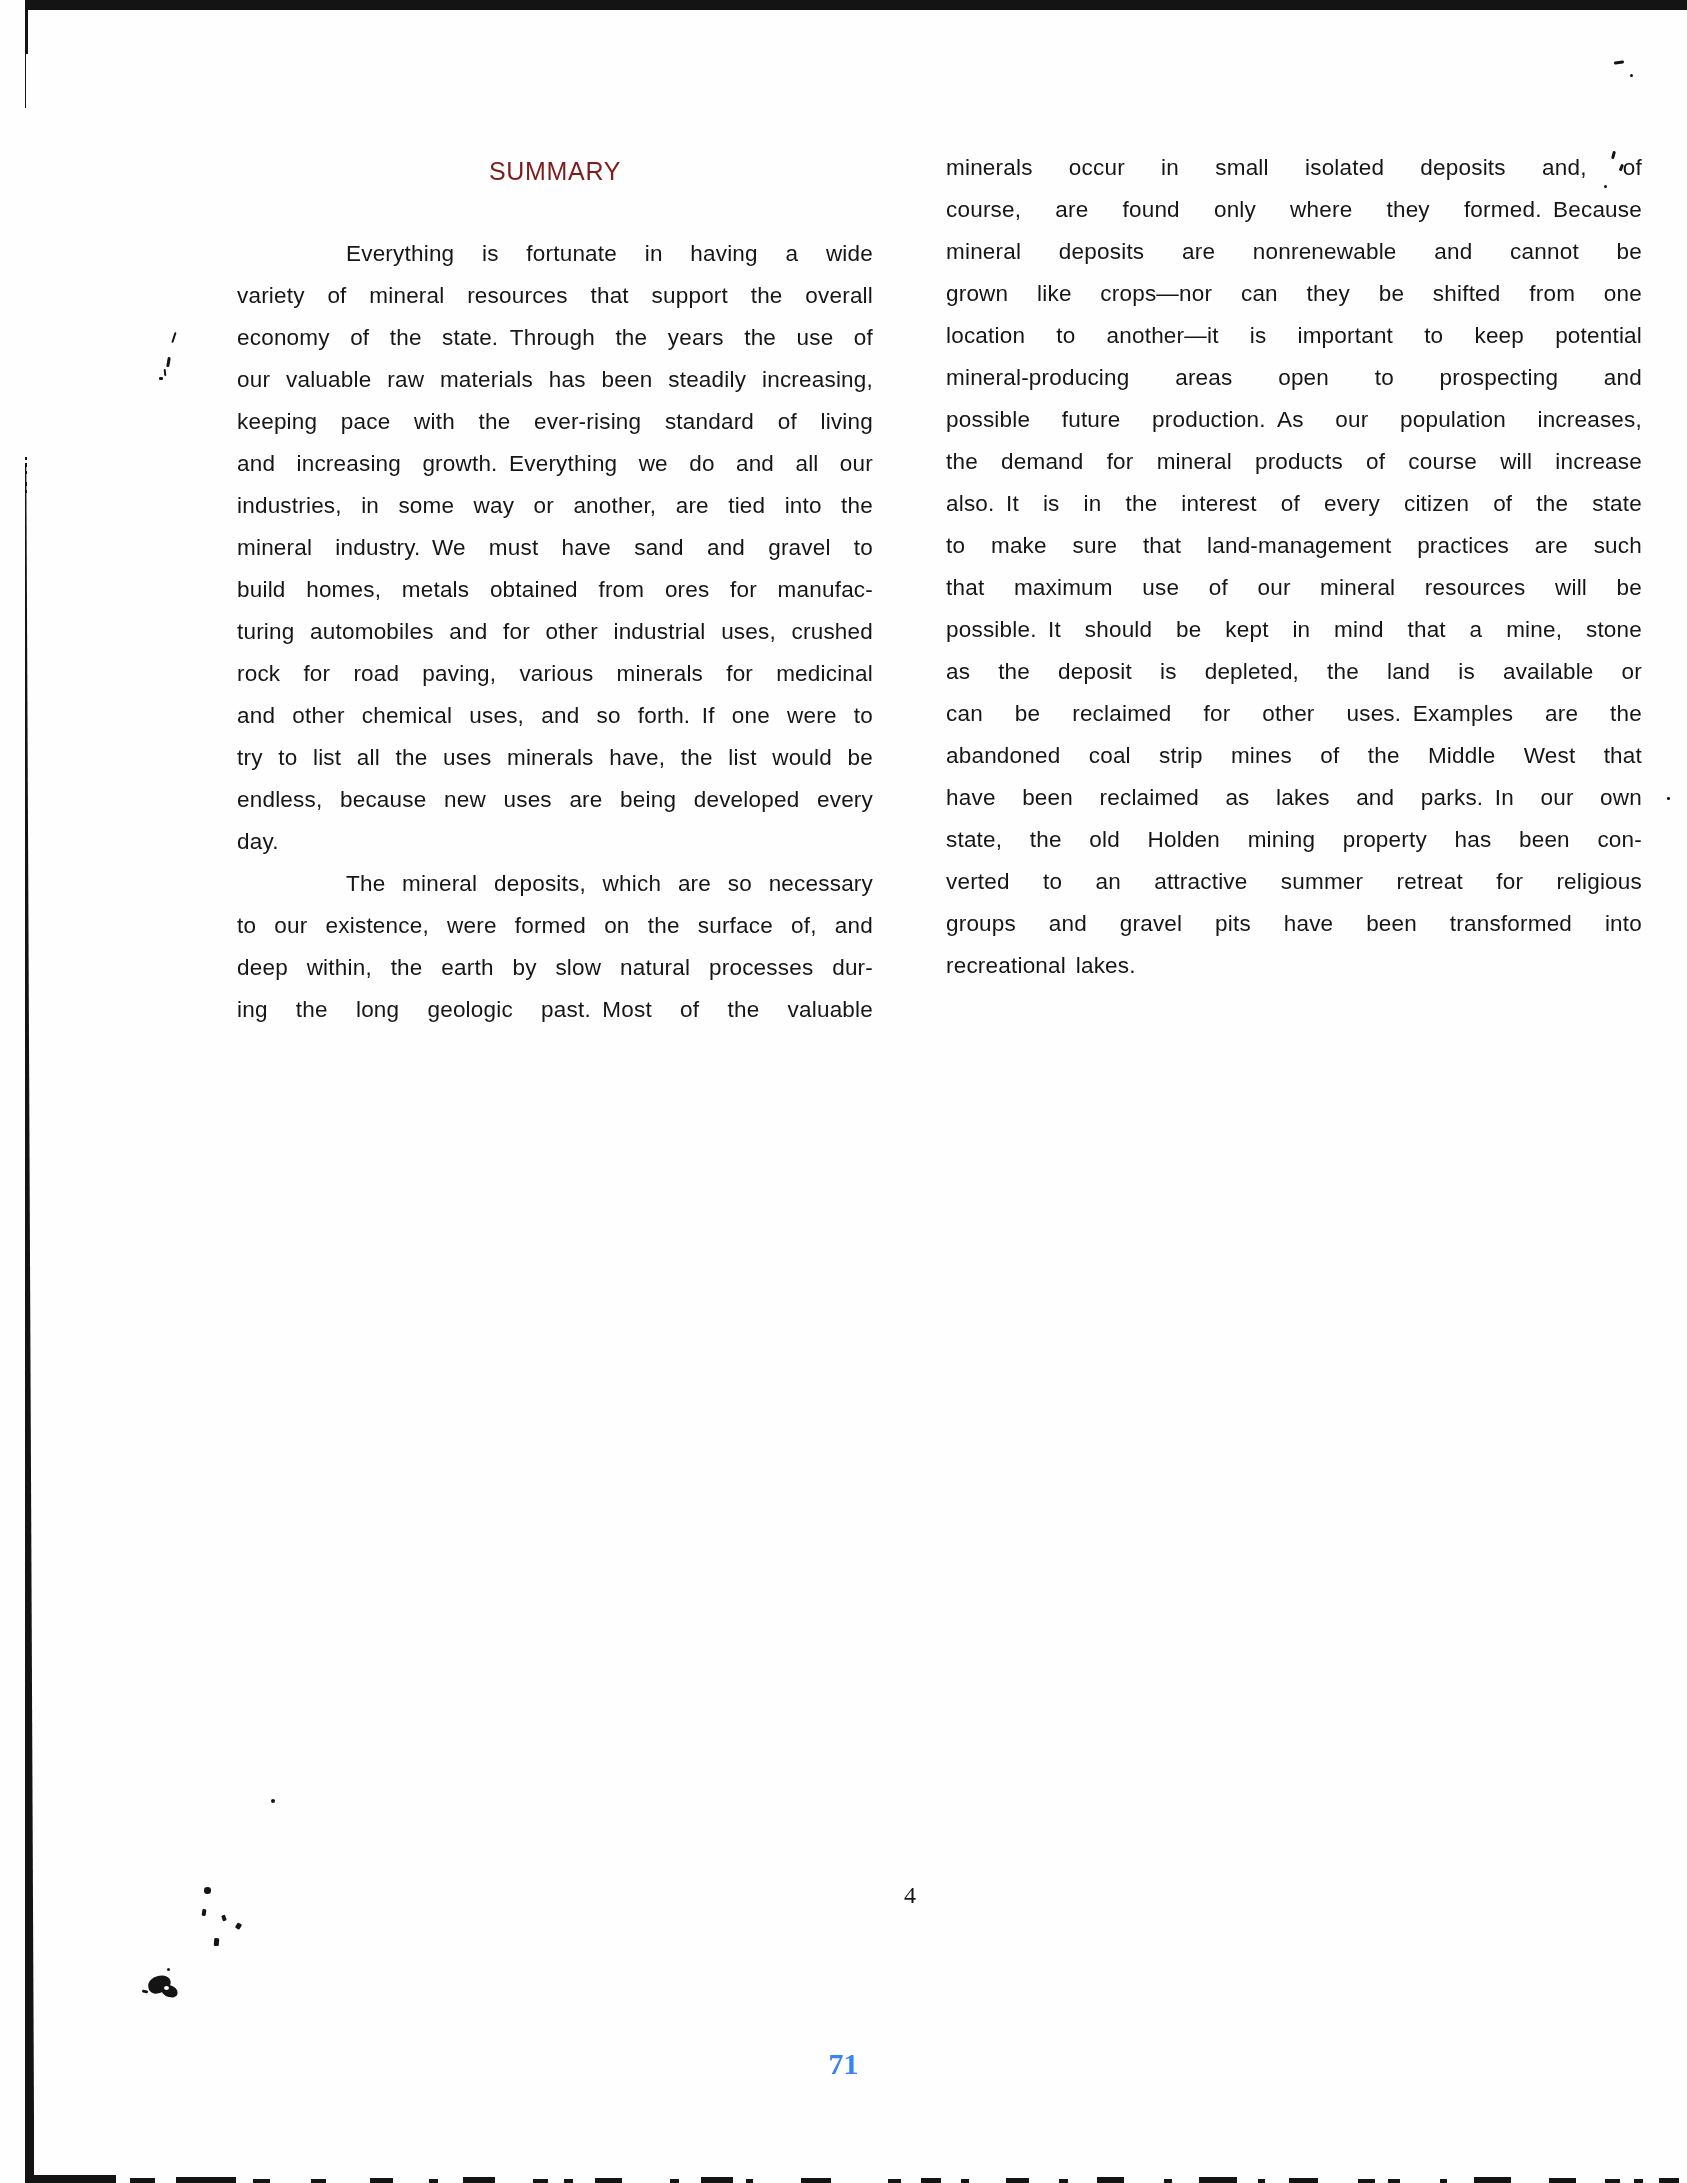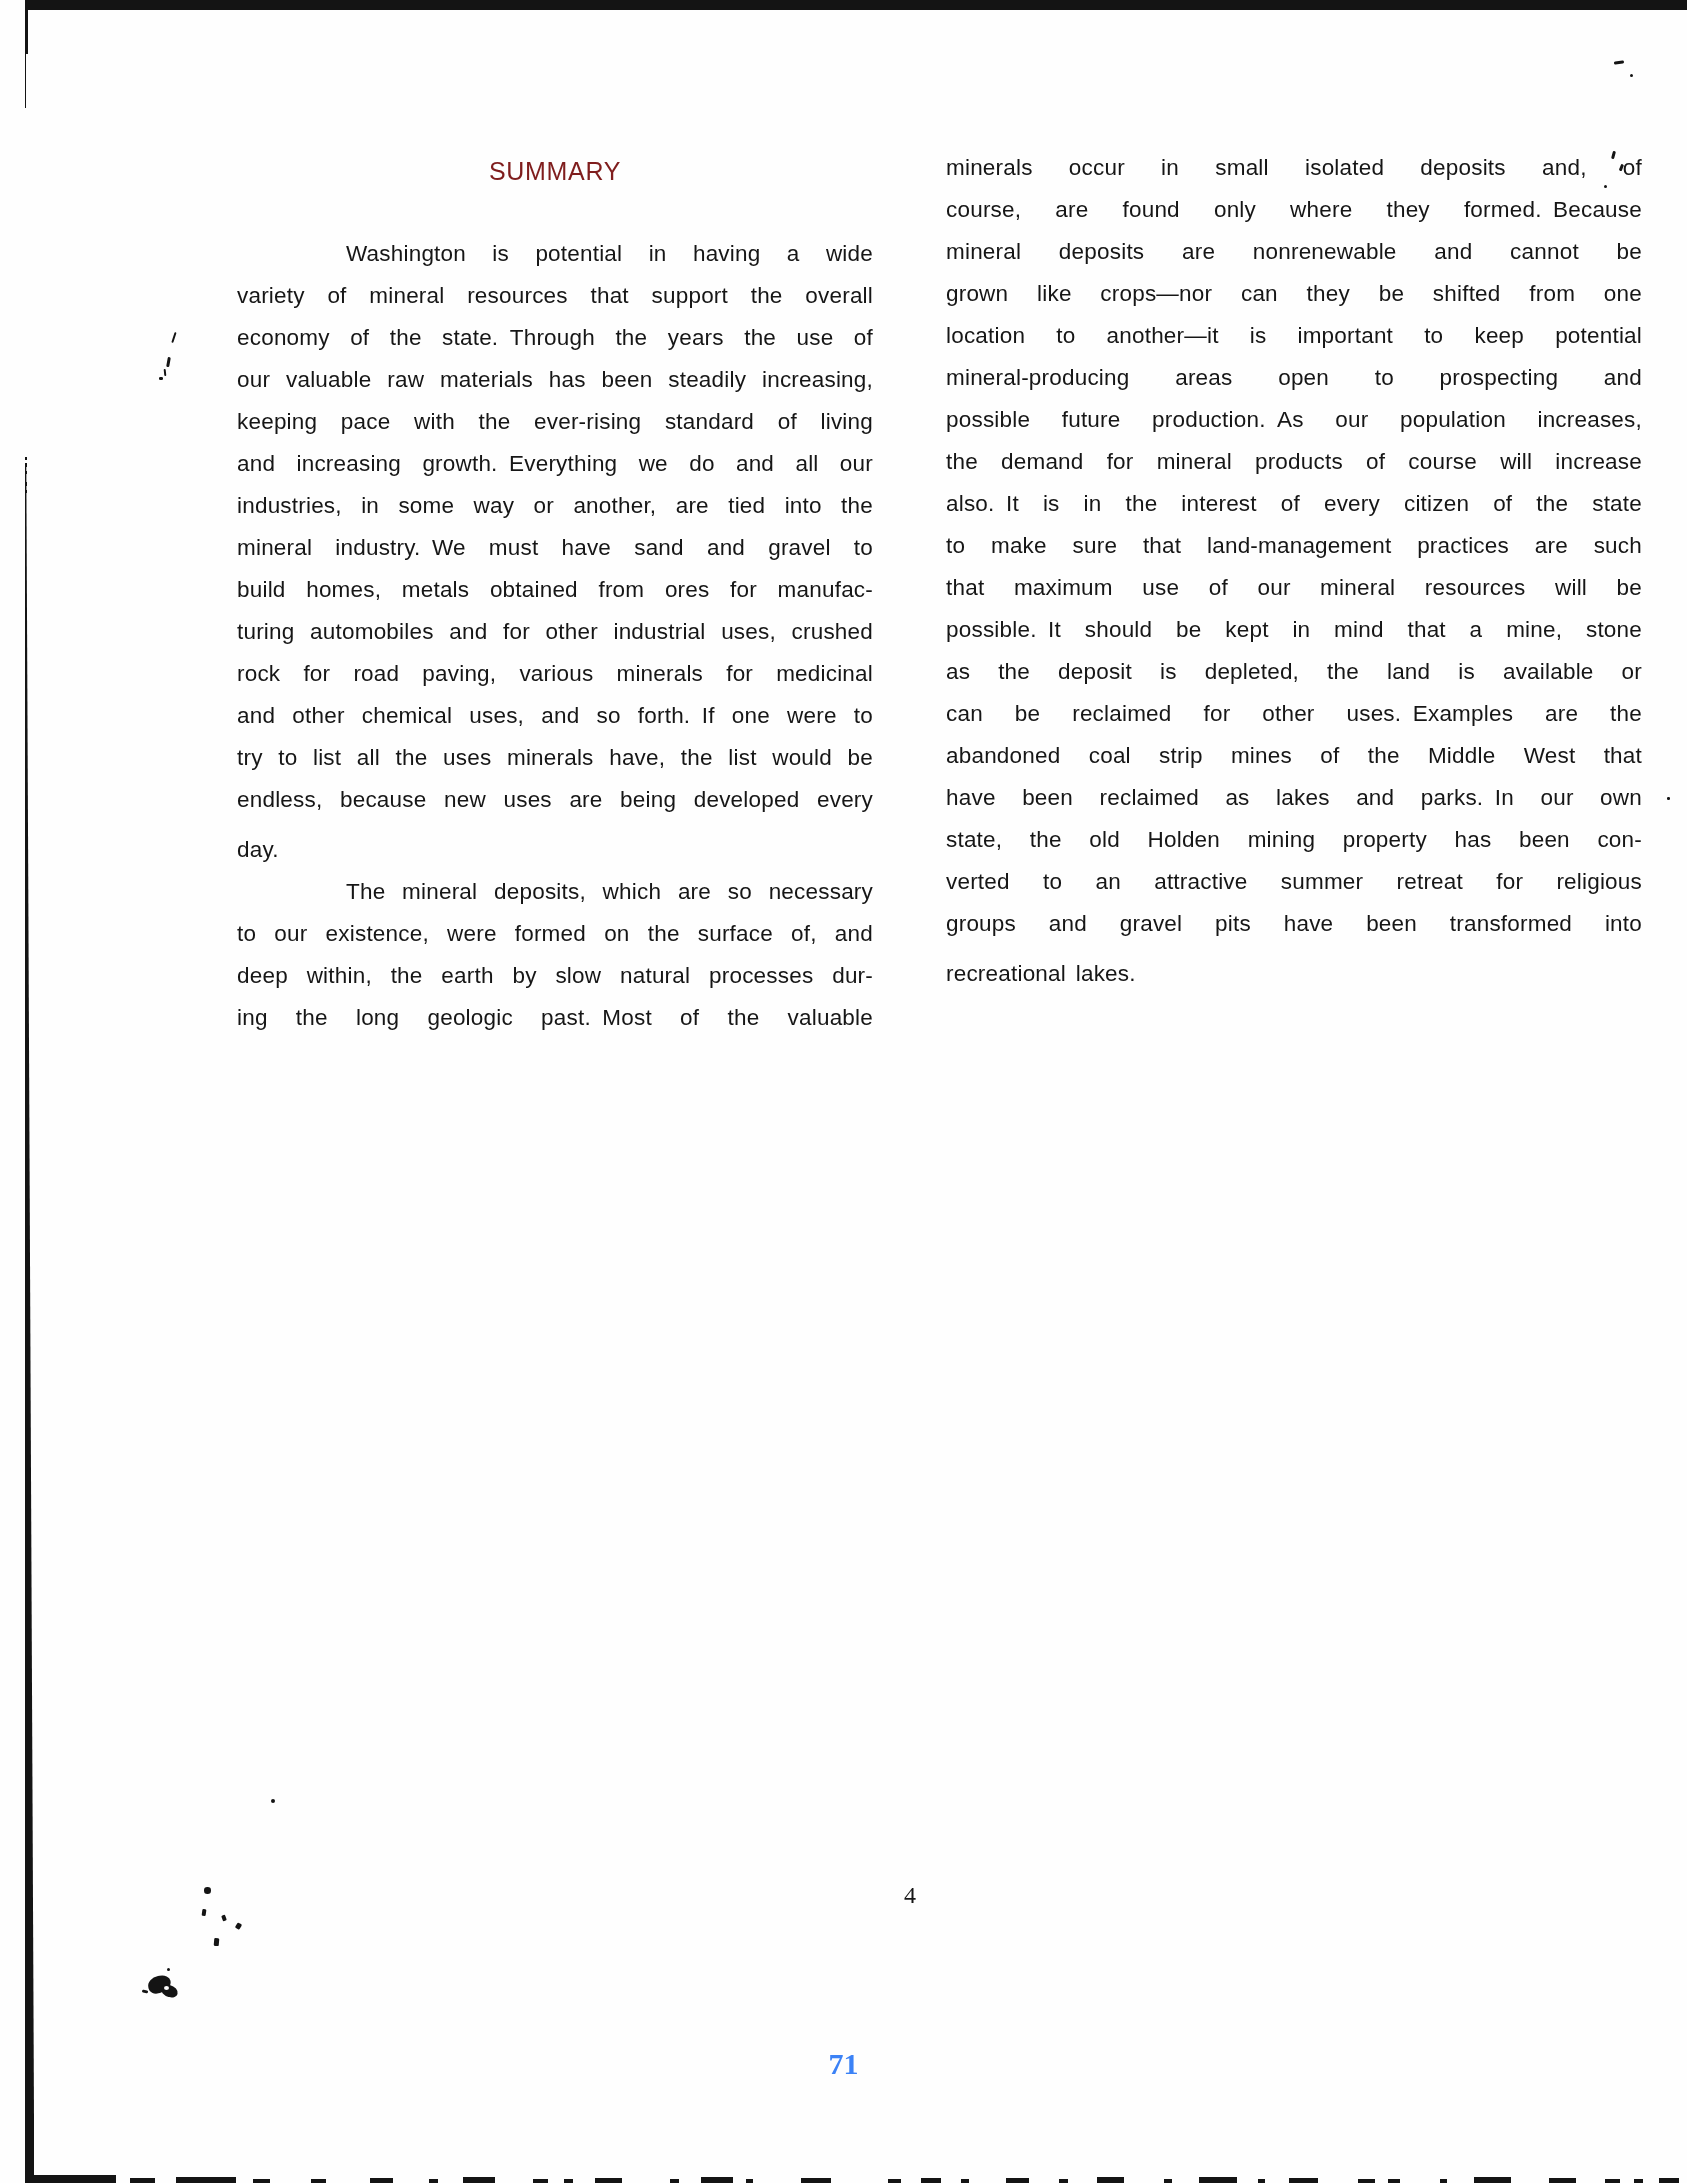"Washington is potential in having" div.line { text: Washington is potential -> Everything is fortunate }
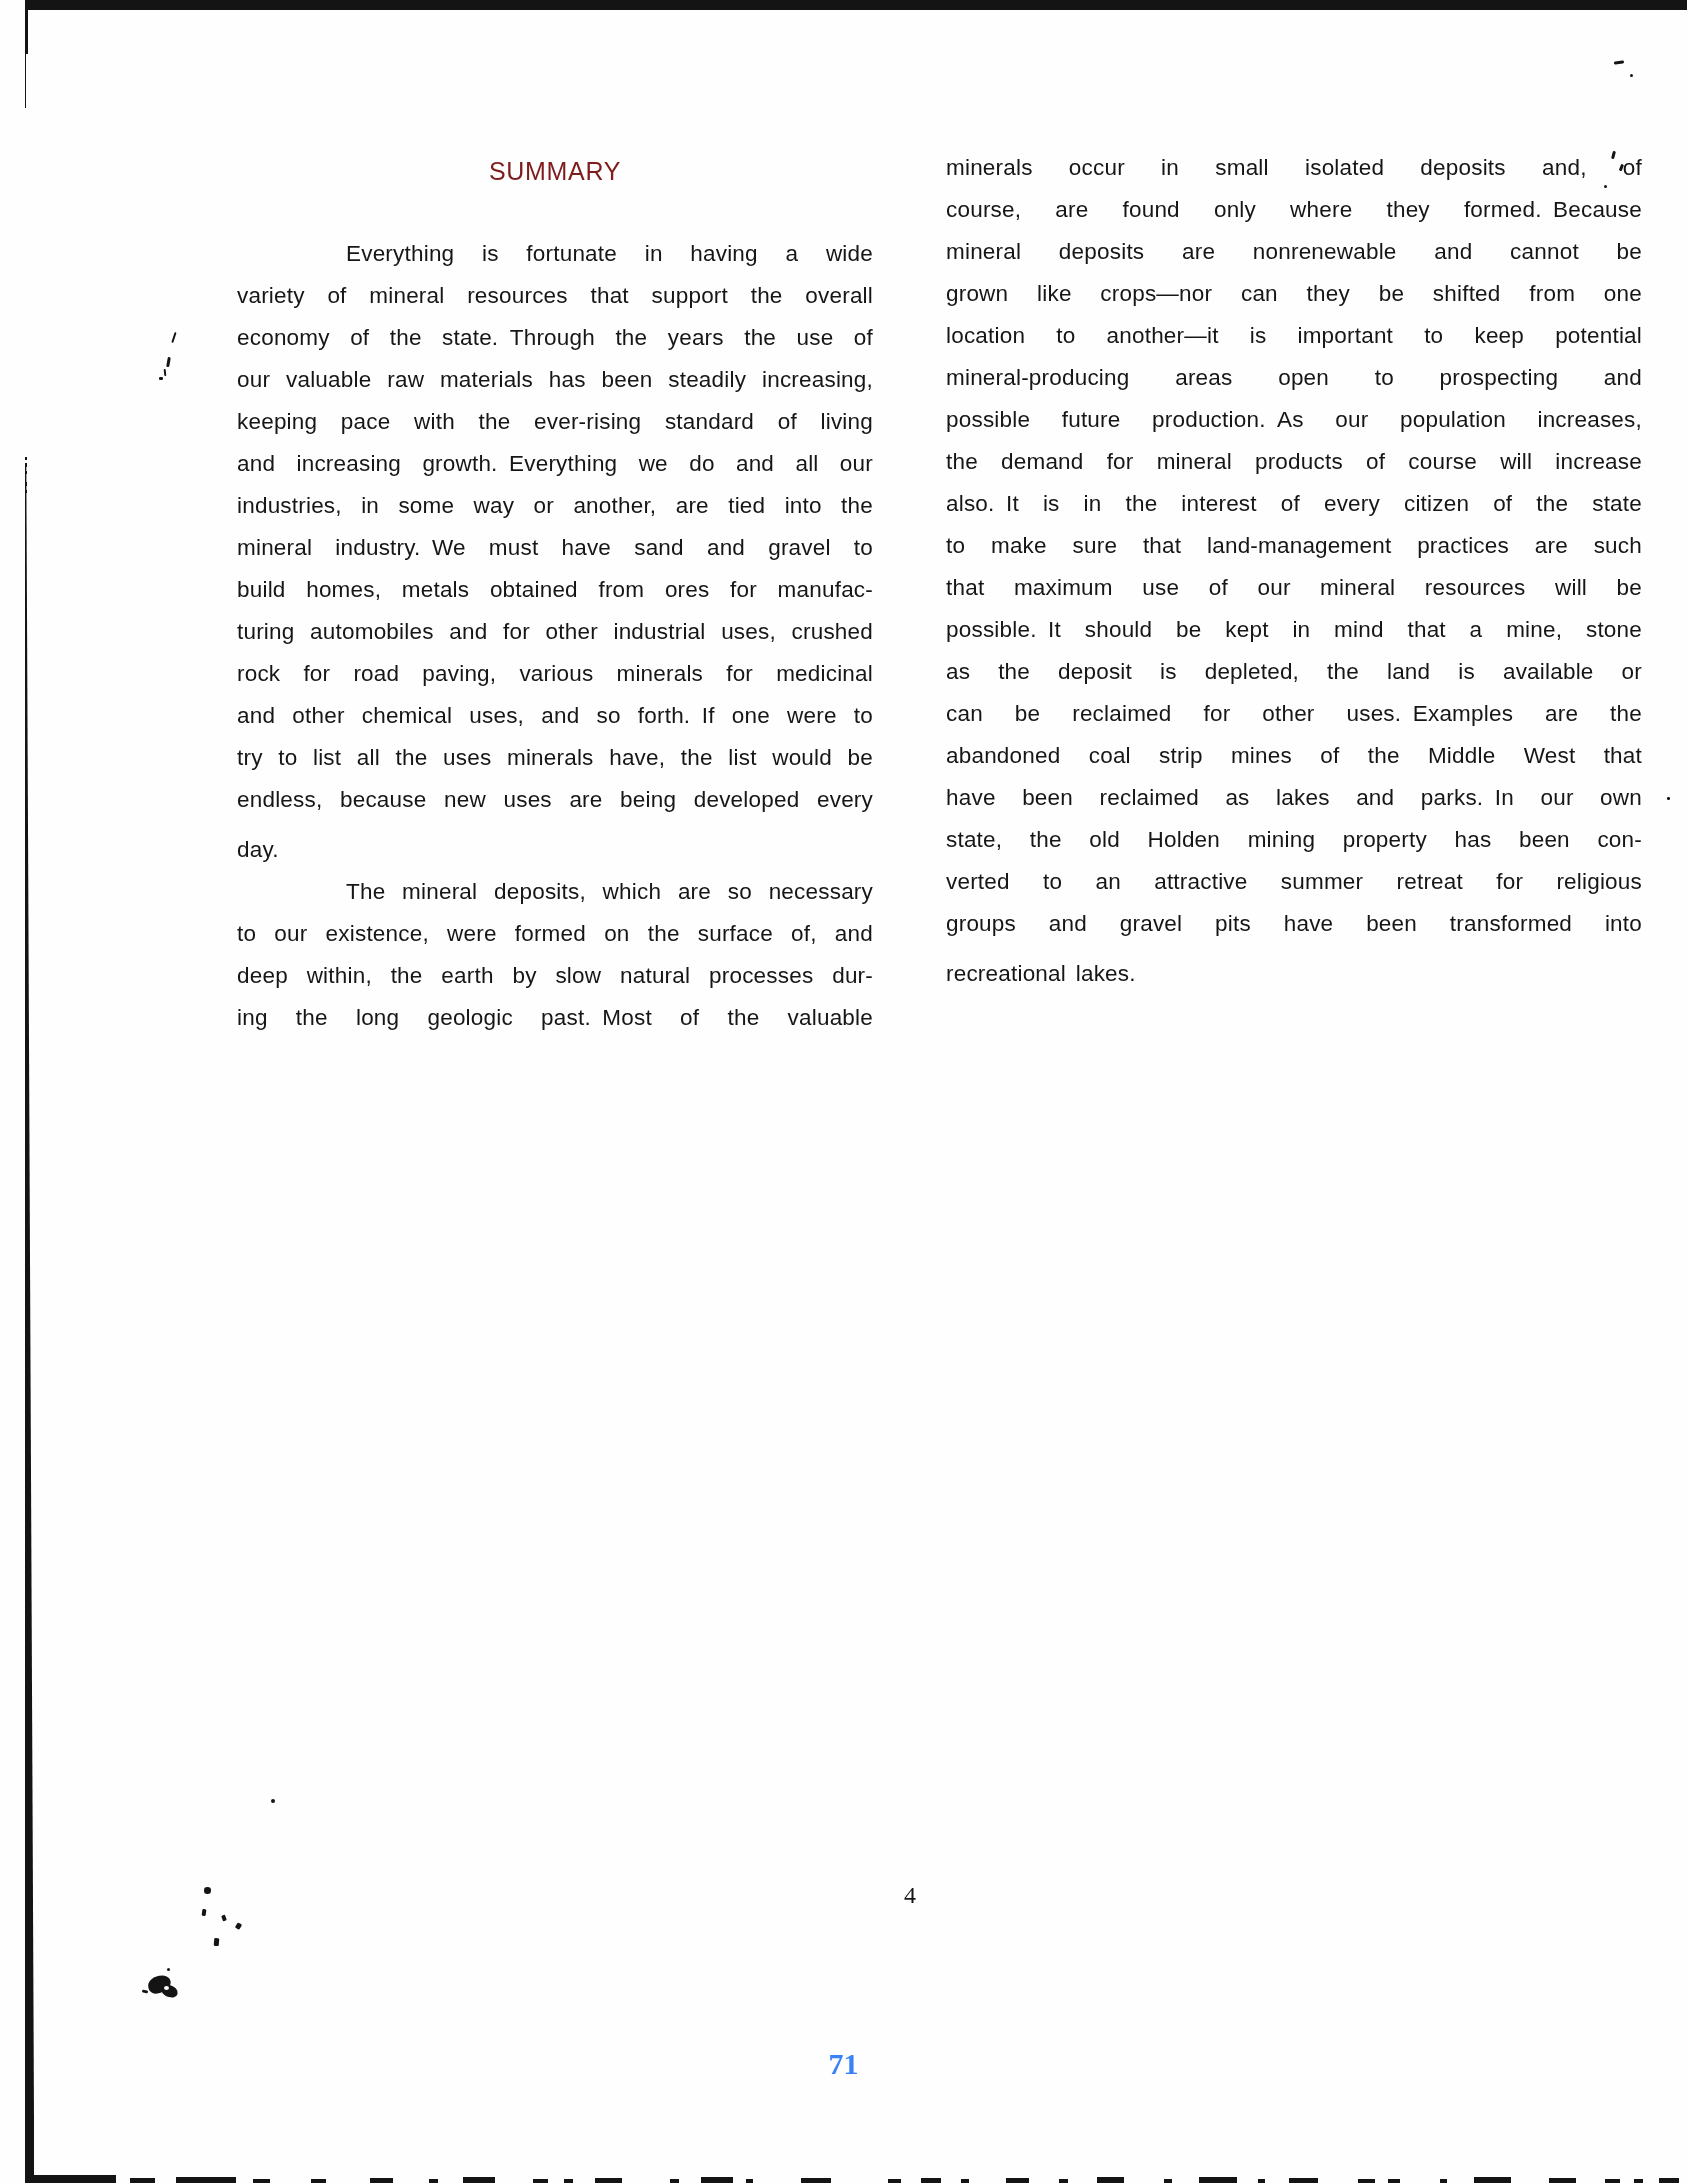"day." .line.last { margin-top: 8px -> none }
